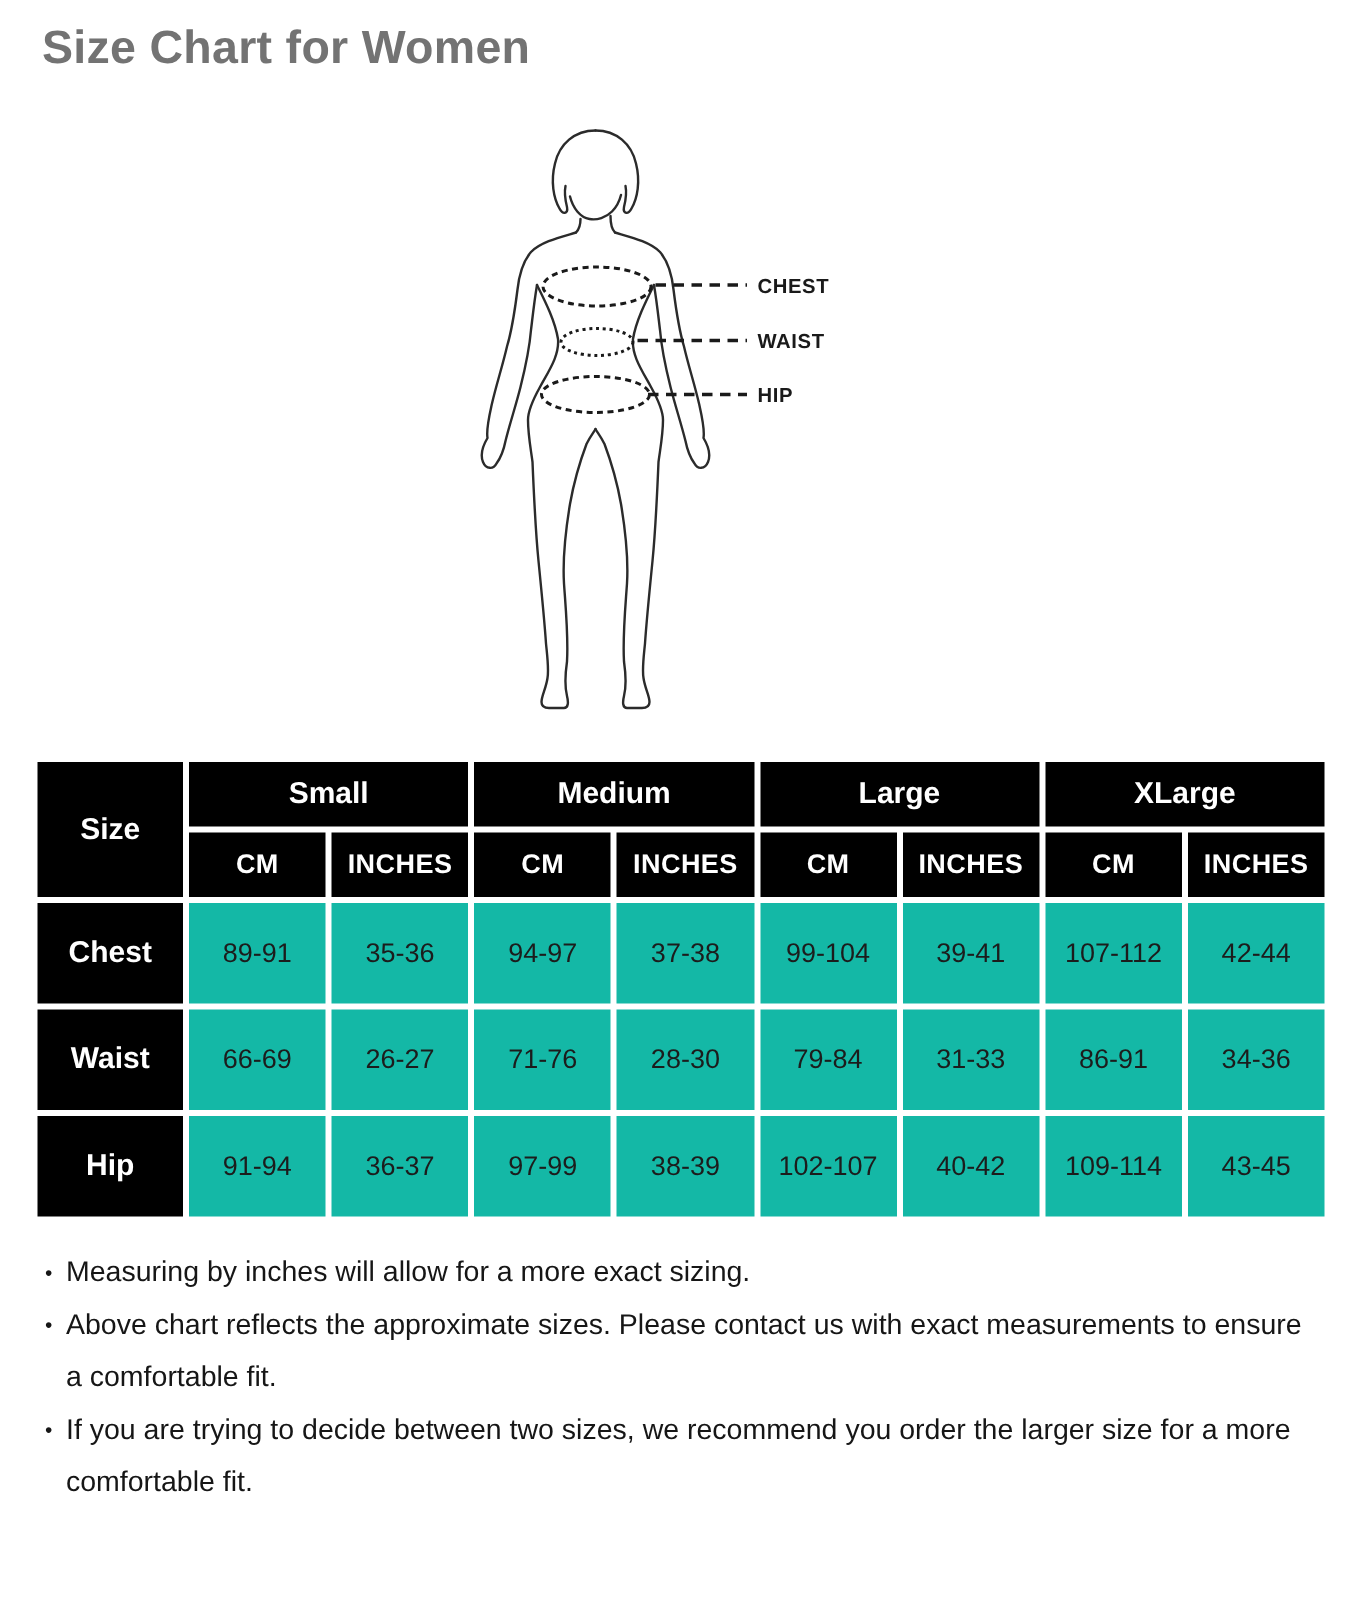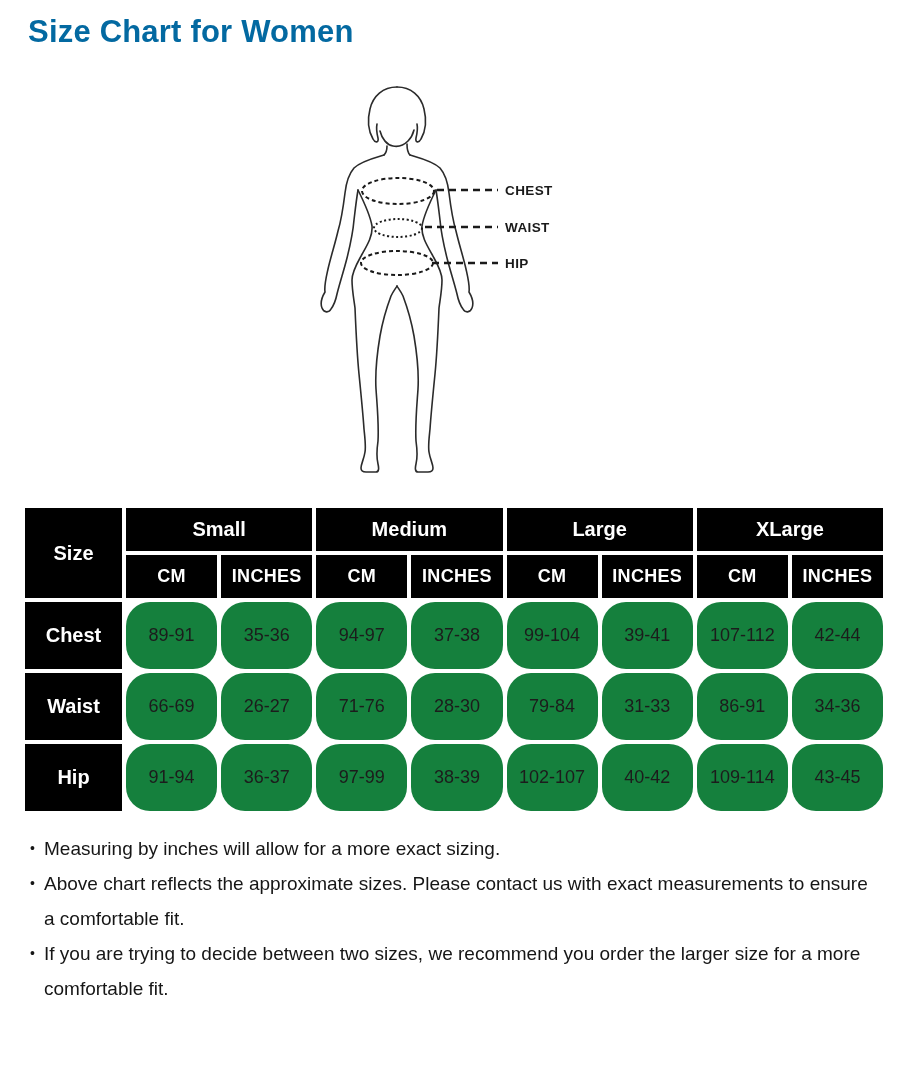"Size Chart for Women" .page-title { color: #0369a1 -> #737373 }
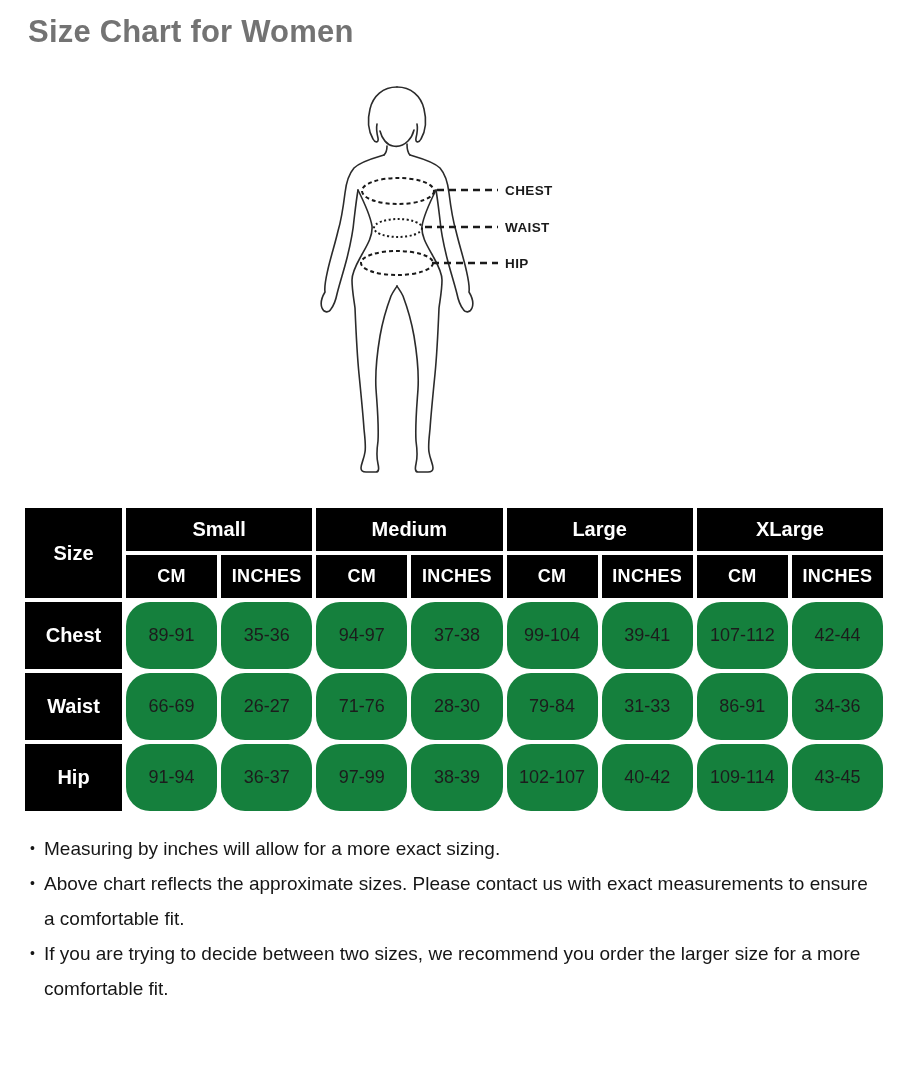"89-91" .data-cell { background: #15803d -> #14b8a6; border-radius: 24px -> none }
